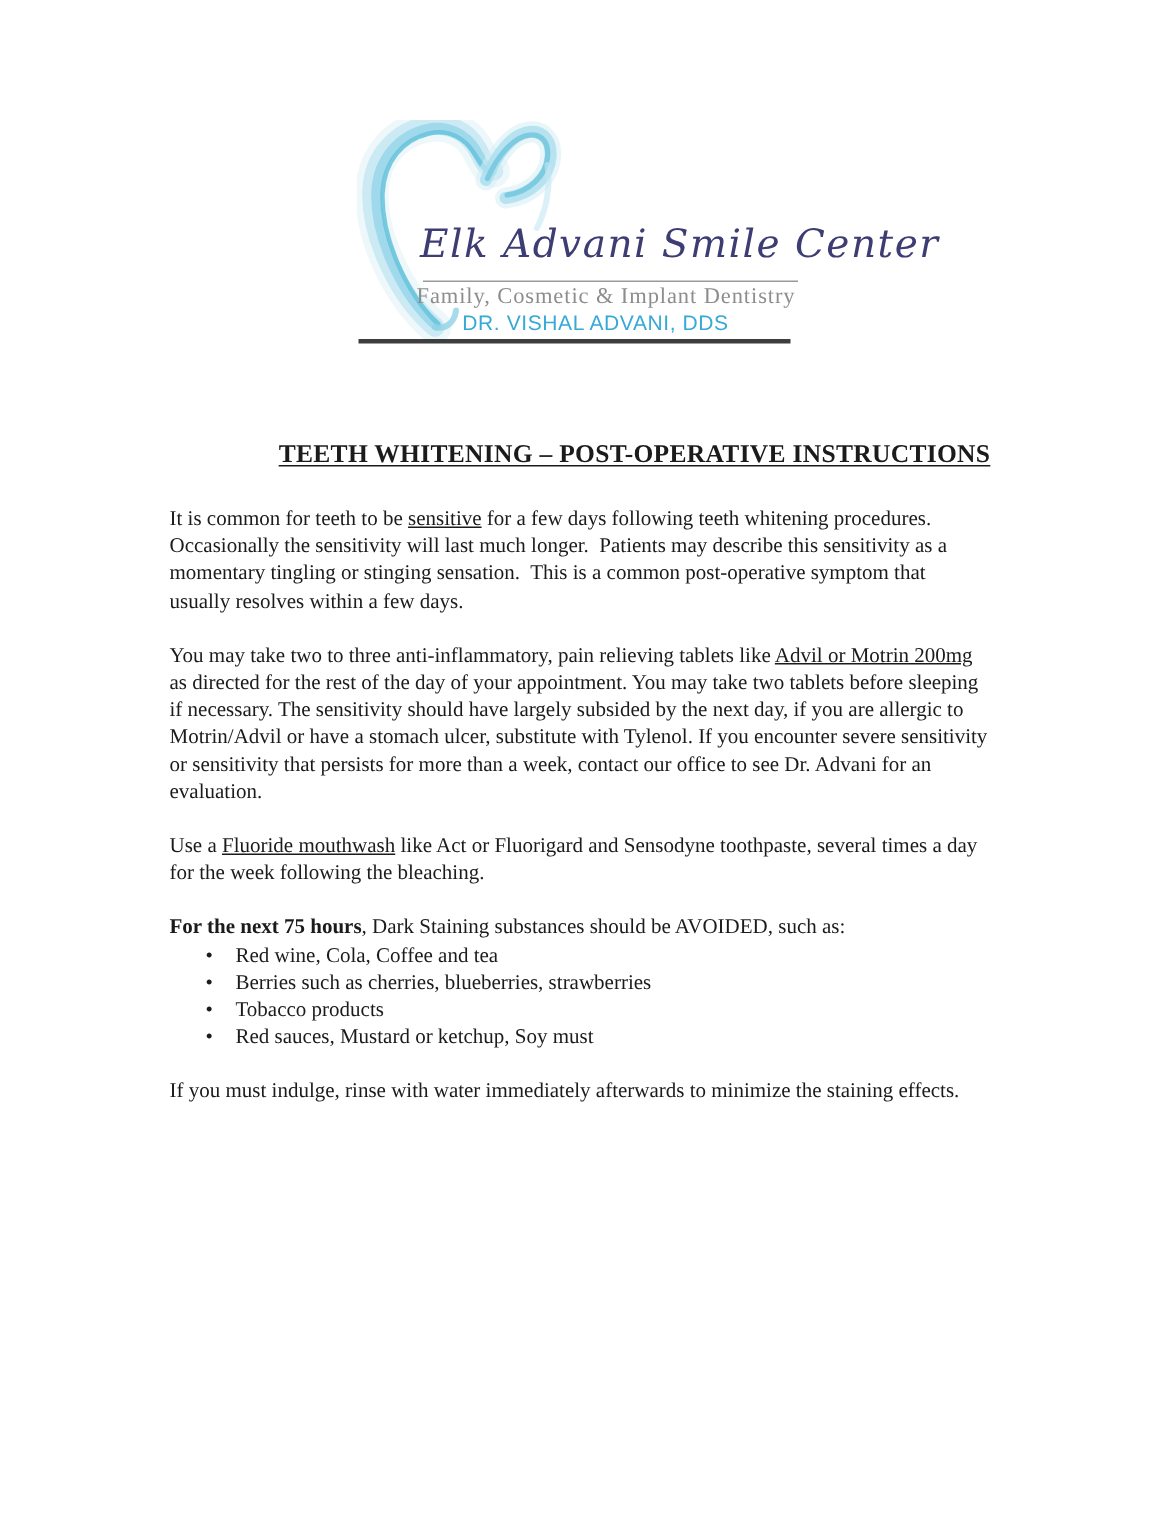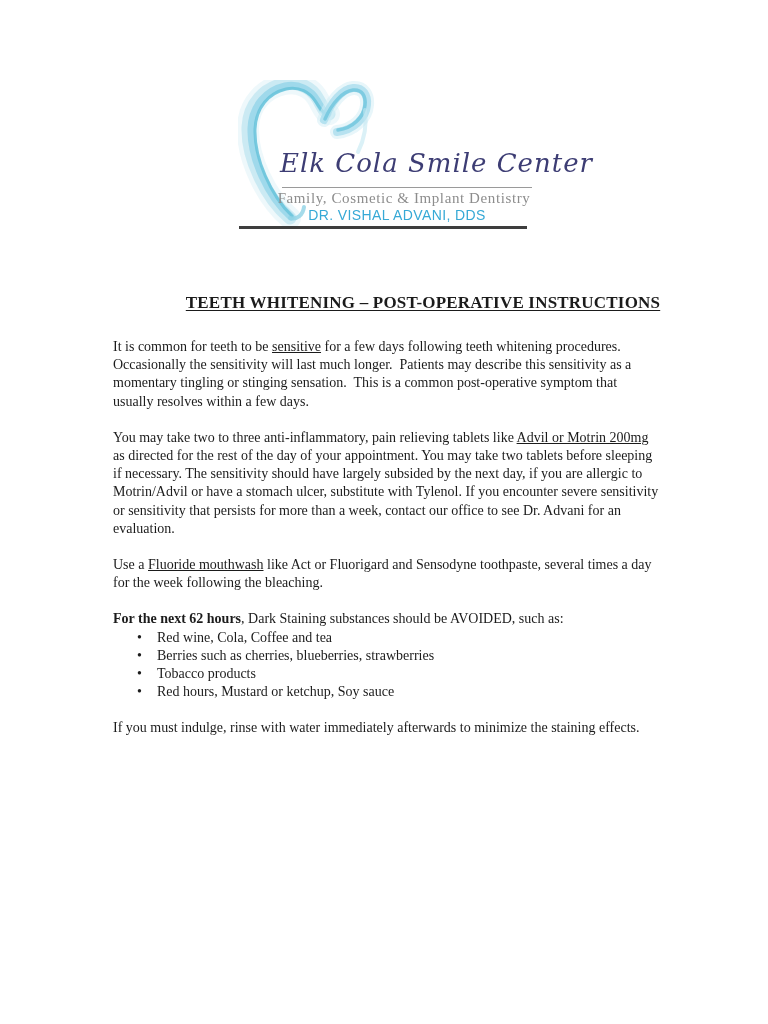"Elk Cola Smile Center" div.practice-name { text: Cola -> Advani }
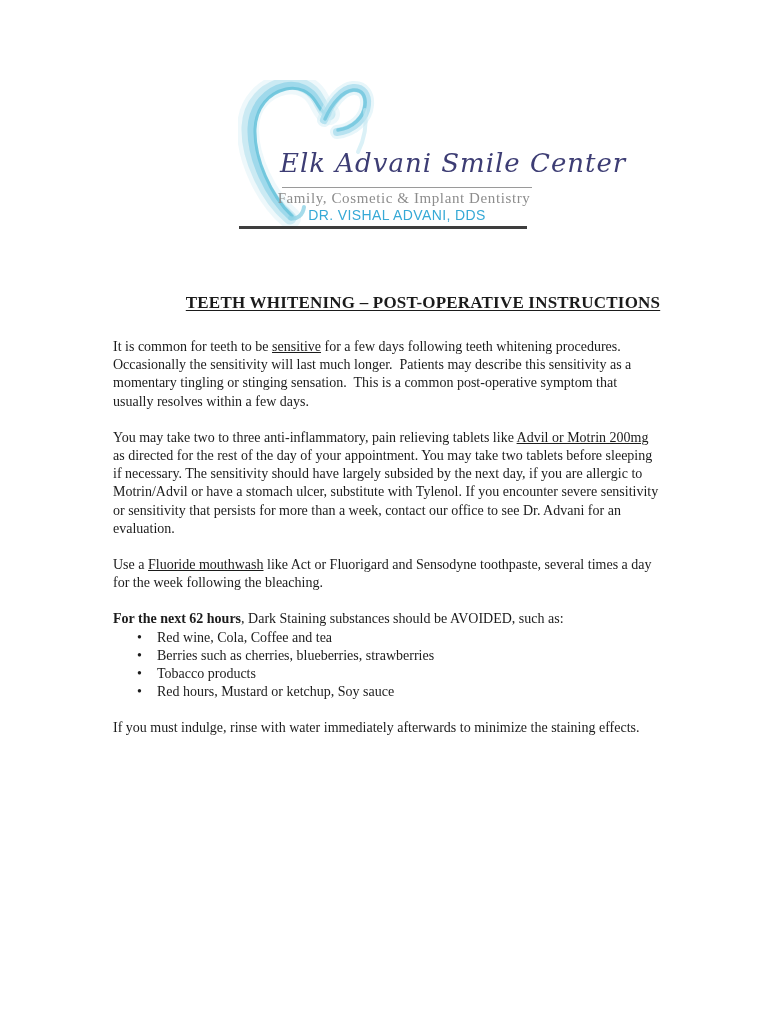"For the next 62 hours" span.run-bold { text: 62 -> 75 }
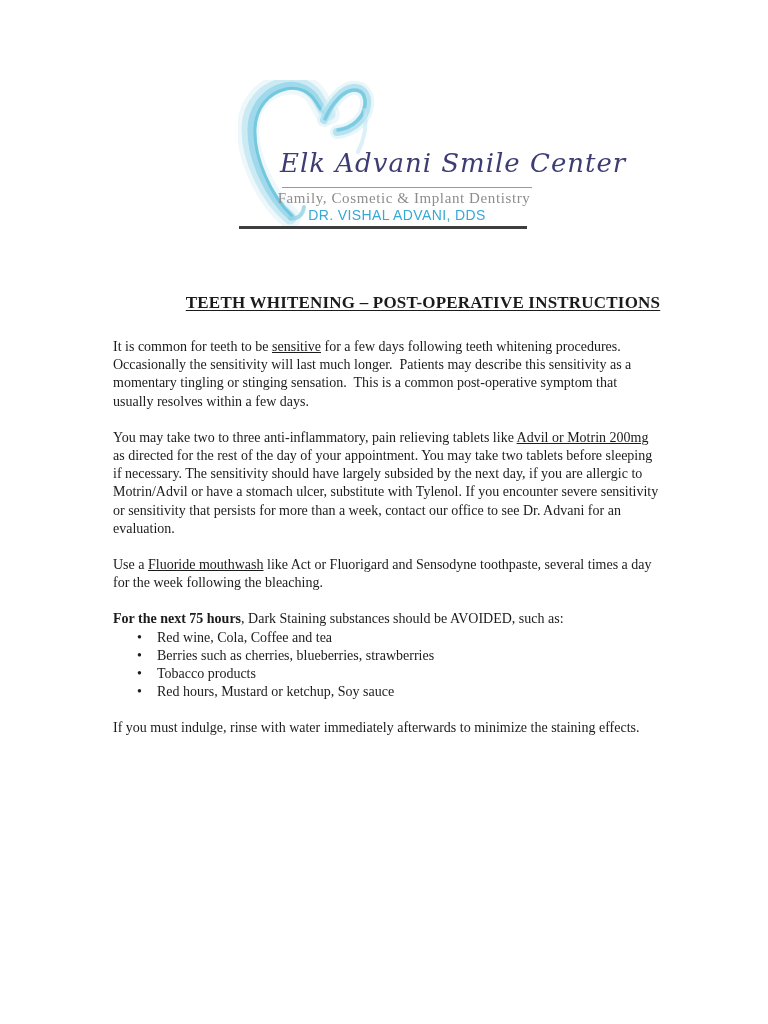"Red hours, Mustard or ketchup," li { text: hours, Mustard or ketchup, Soy sauce -> sauces, Mustard or ketchup, Soy must }
